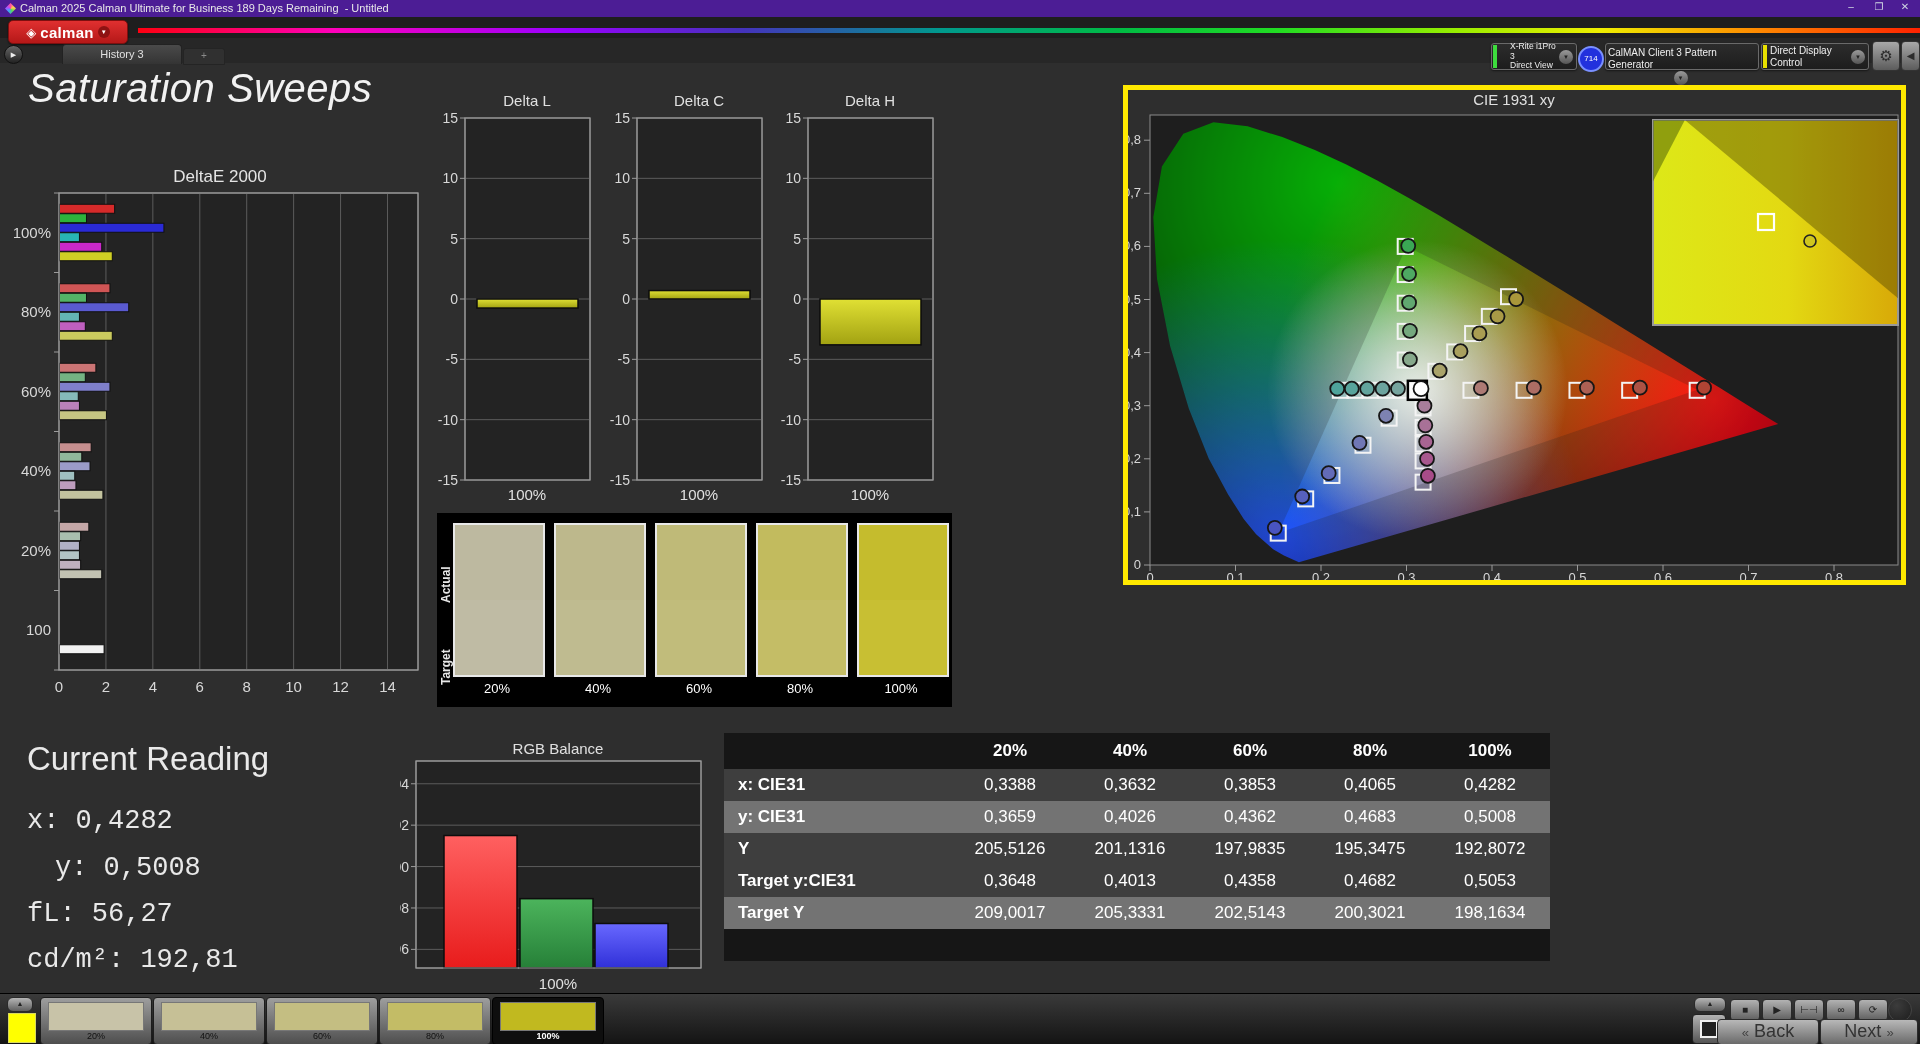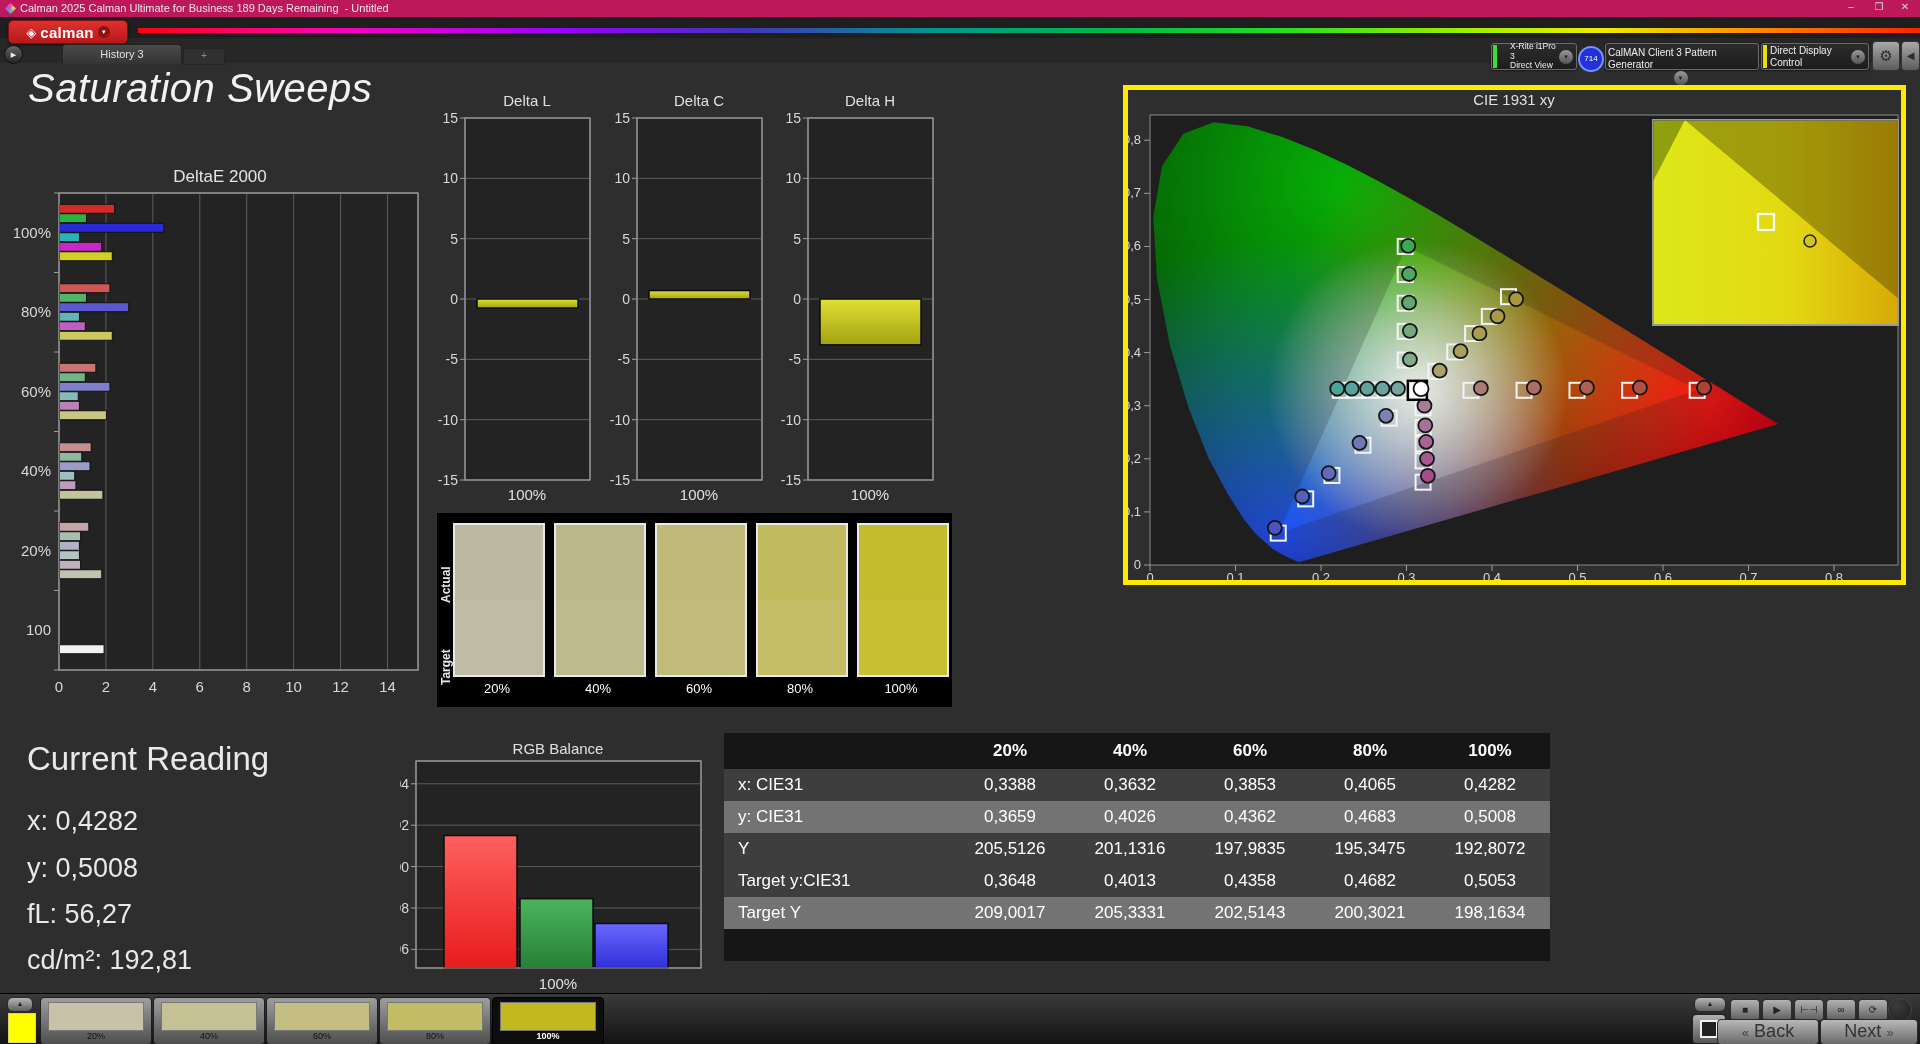"Calman 2025 Calman Ultimate for" #titlebar { background: #be185d -> #4c1d95 }
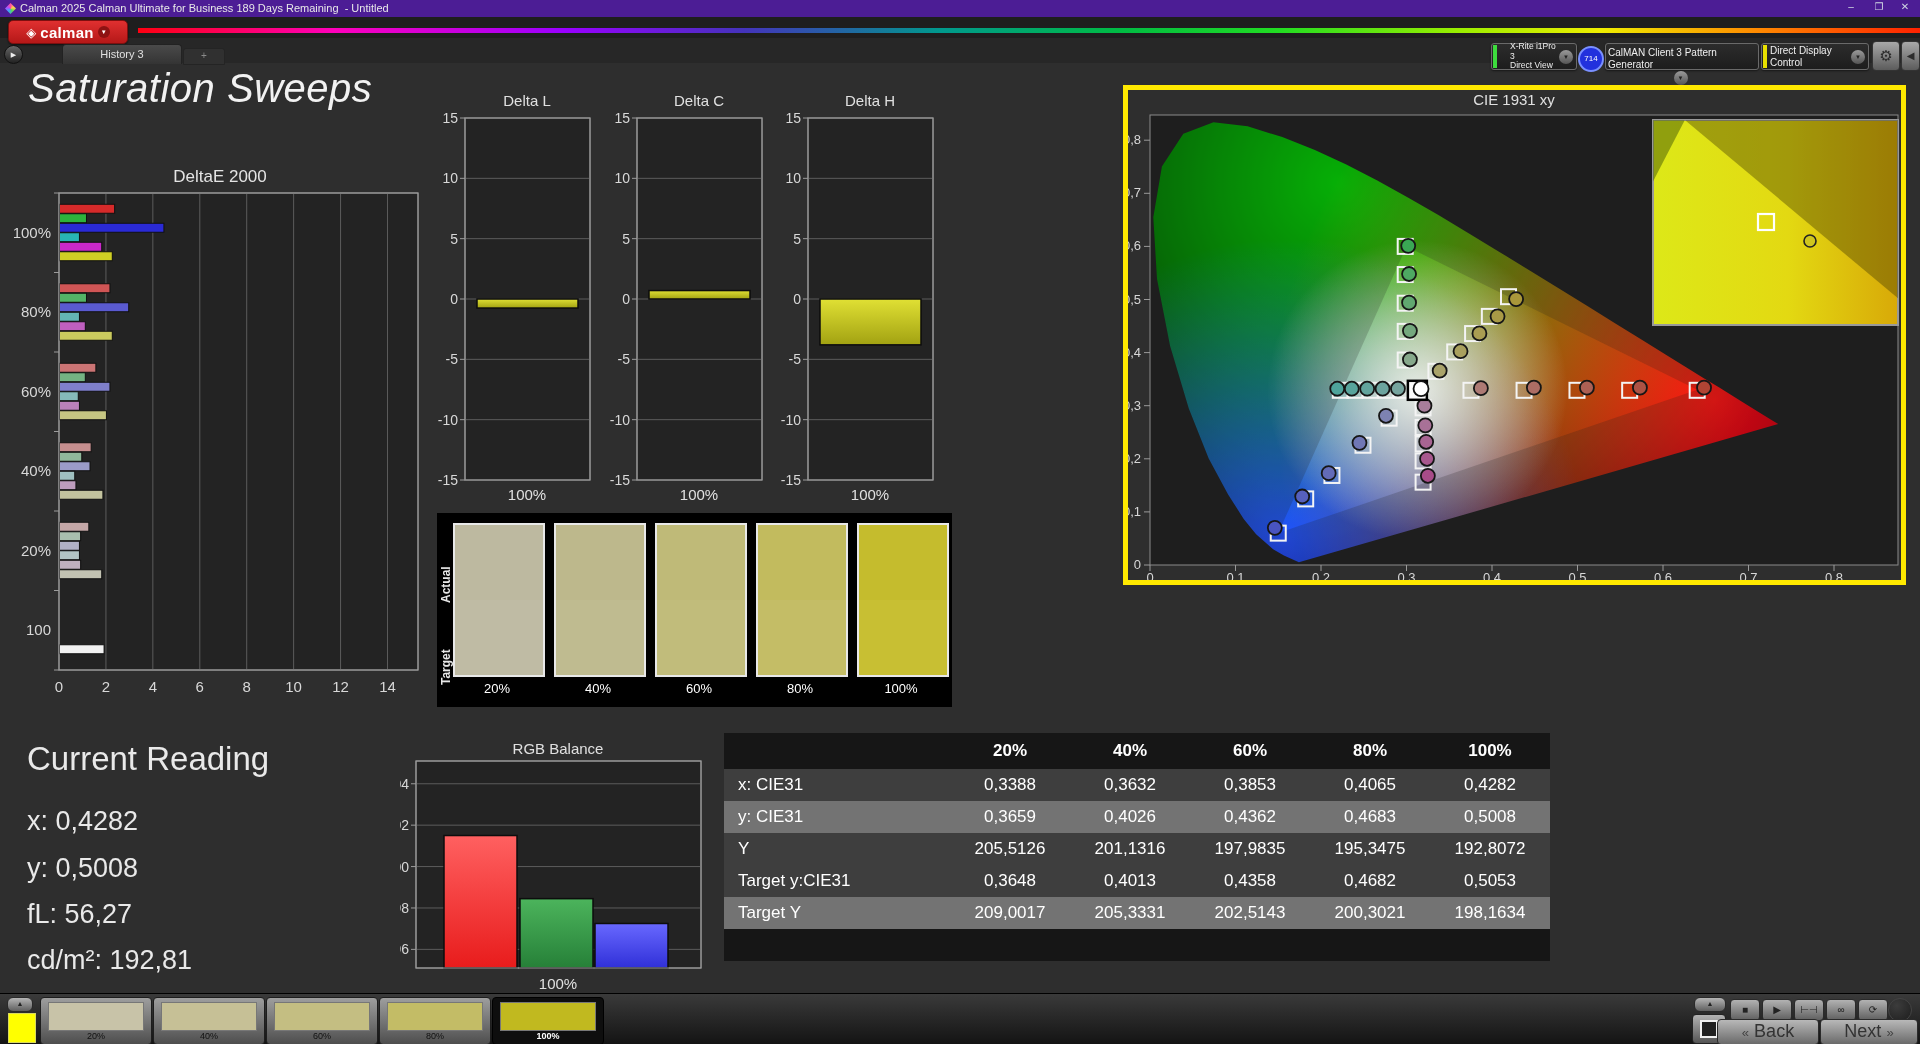"x: CIE31" .tcell.lab { font-weight: normal -> bold }
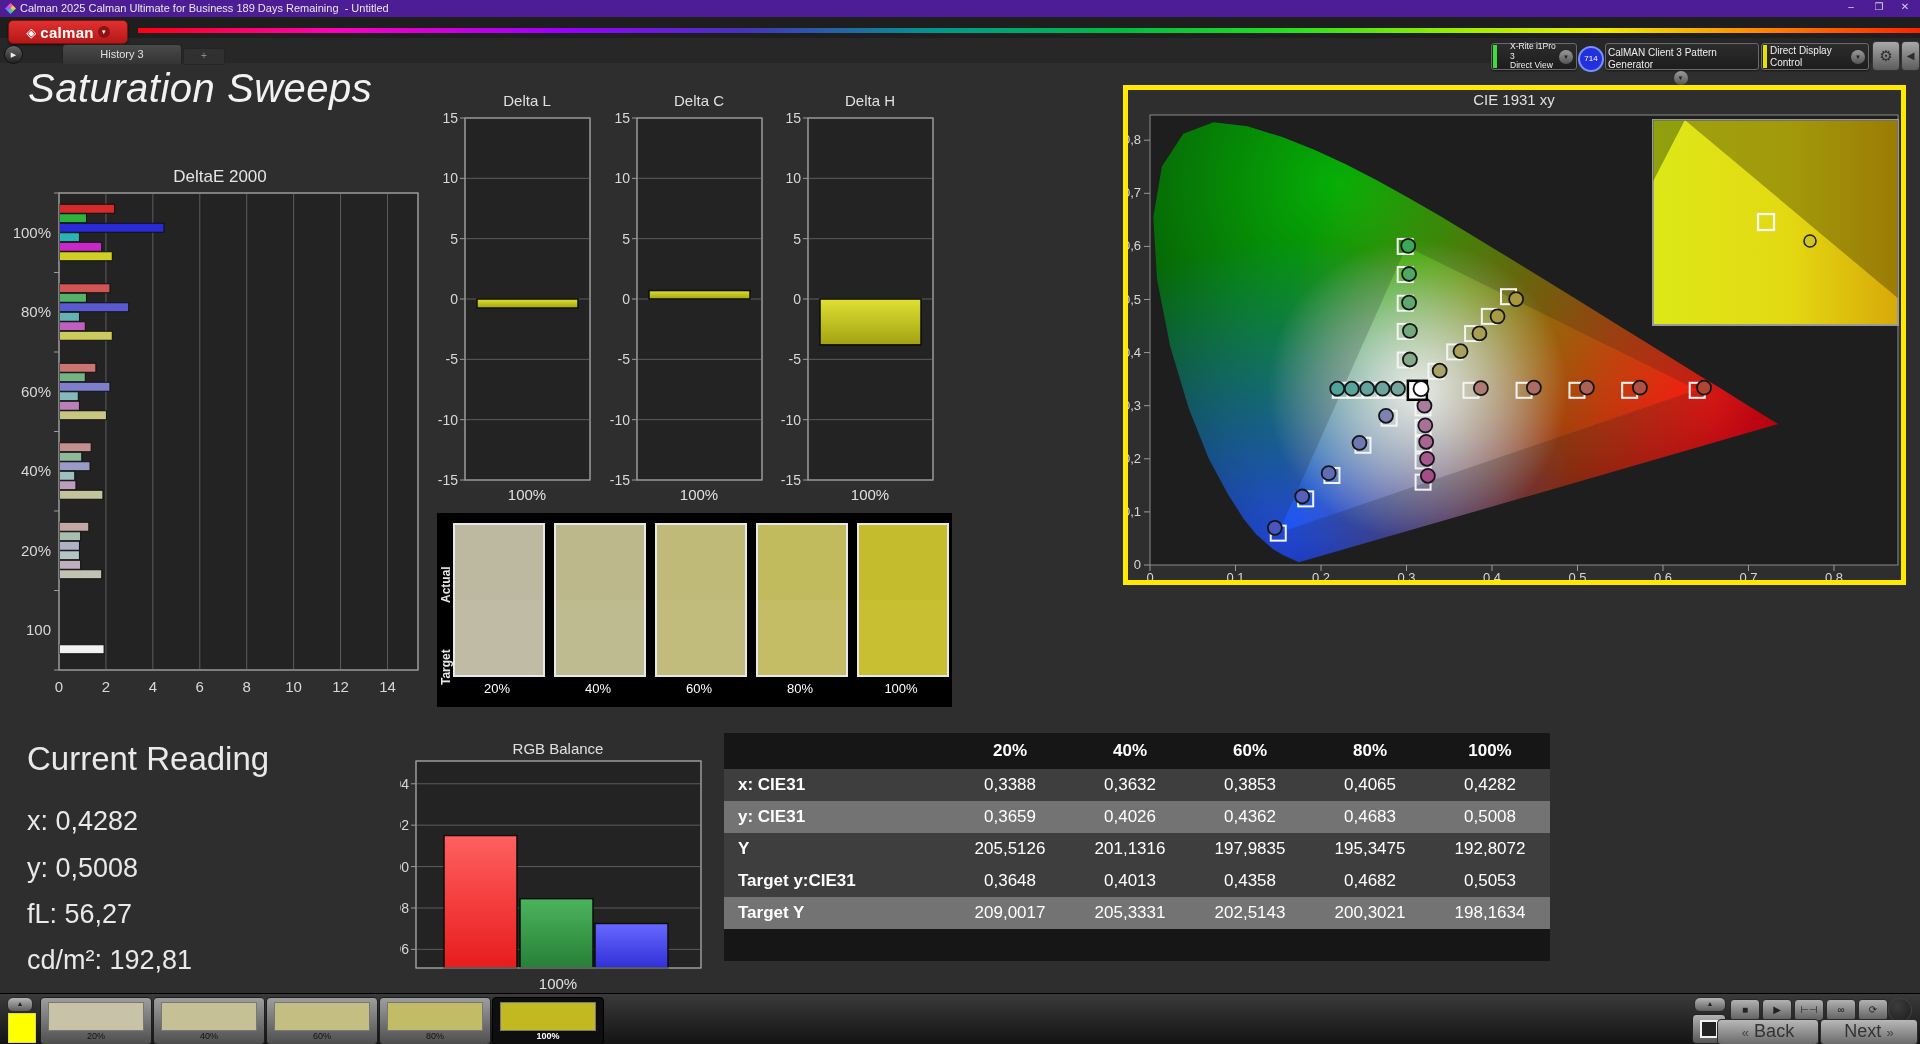"x: 0,4282" .reading-line { font-family: none -> Liberation Mono, monospace }
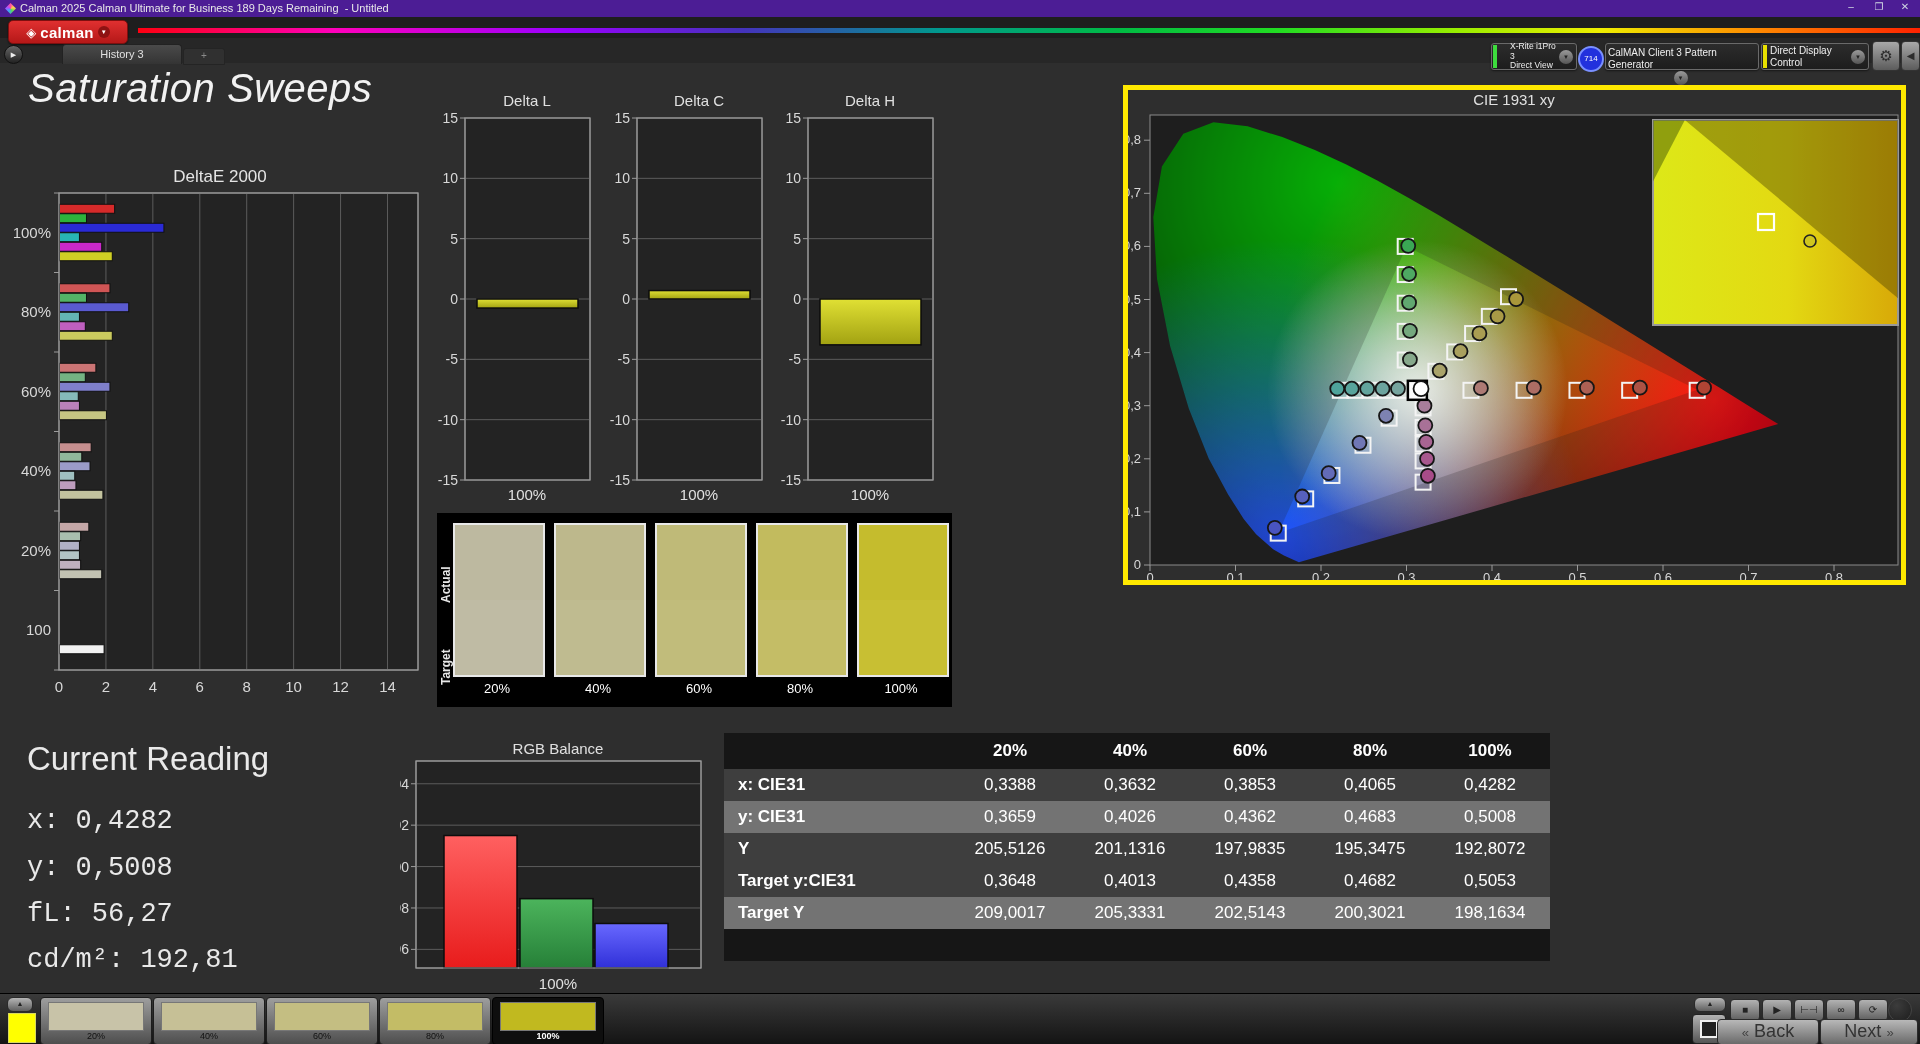"y: 0,5008" div.reading-line { margin-left: none -> 28px }
